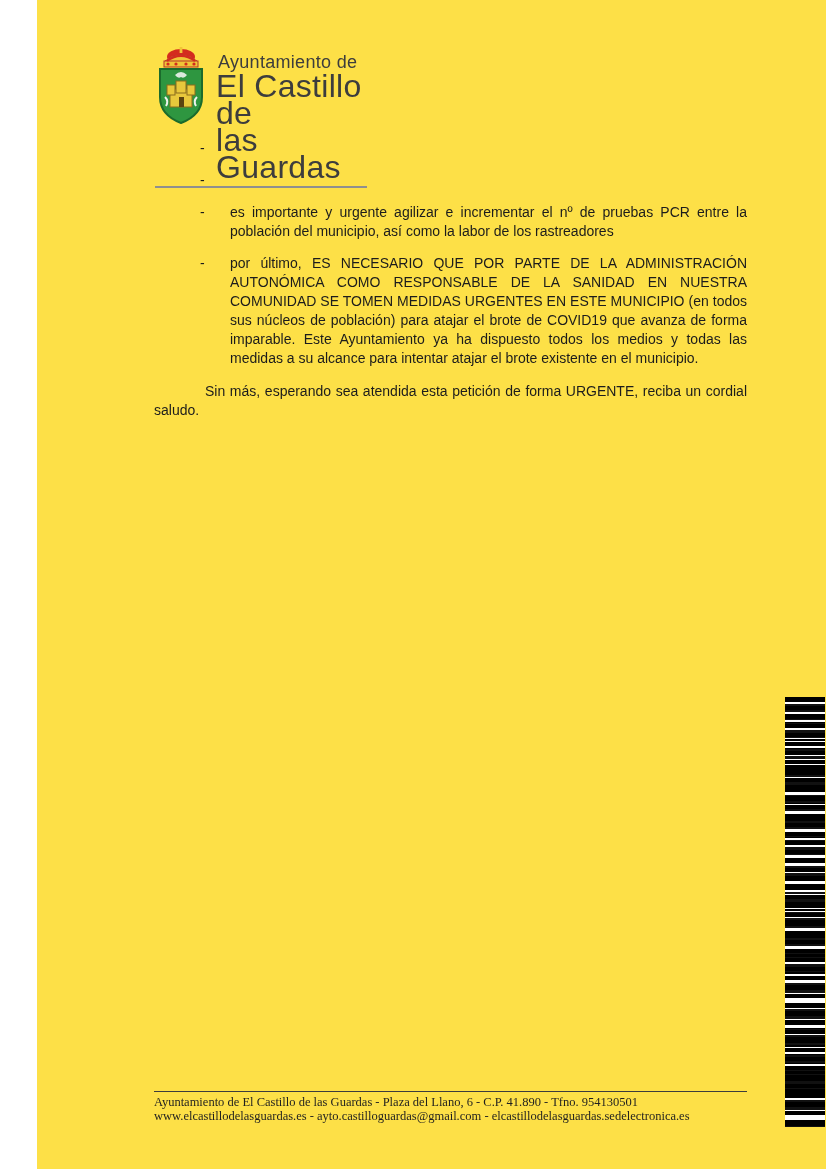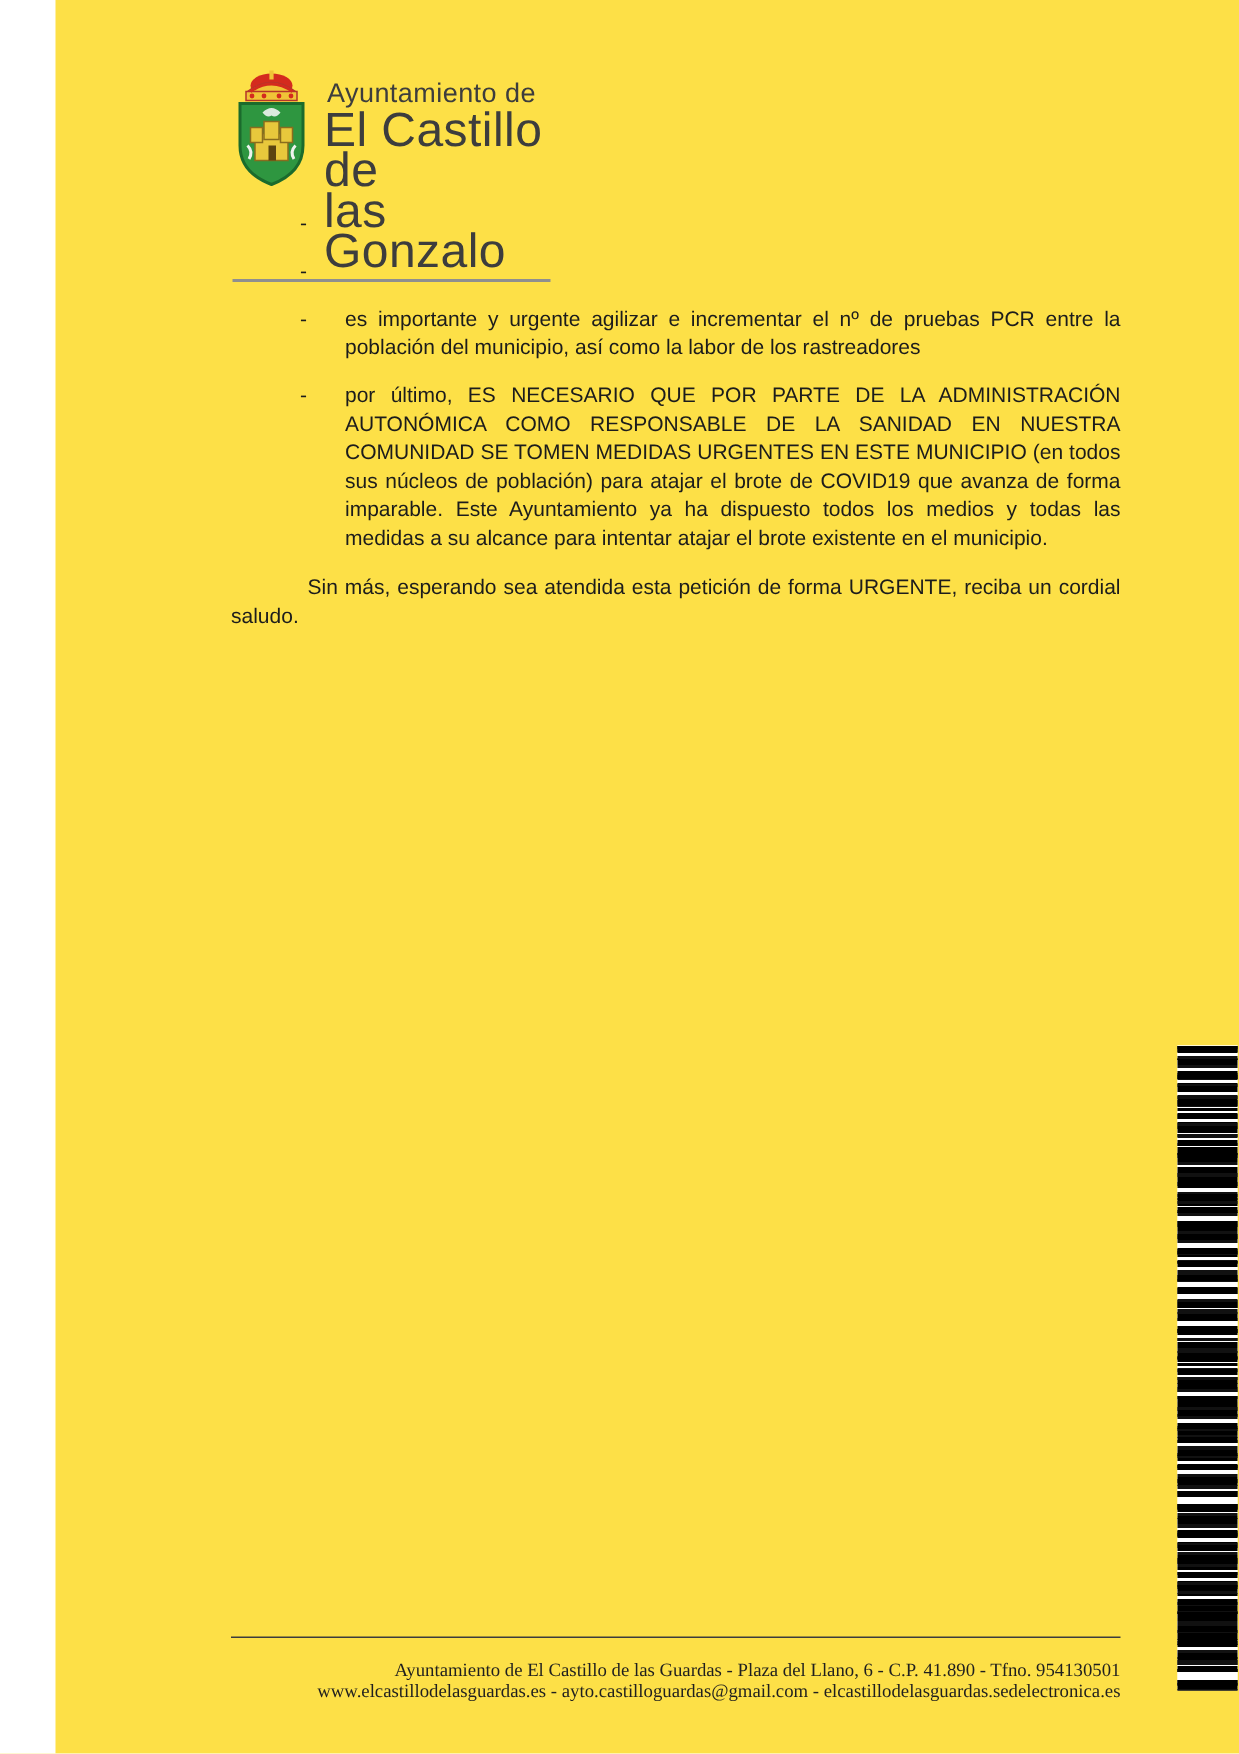"las Gonzalo" div.logo-line3 { text: Gonzalo -> Guardas }
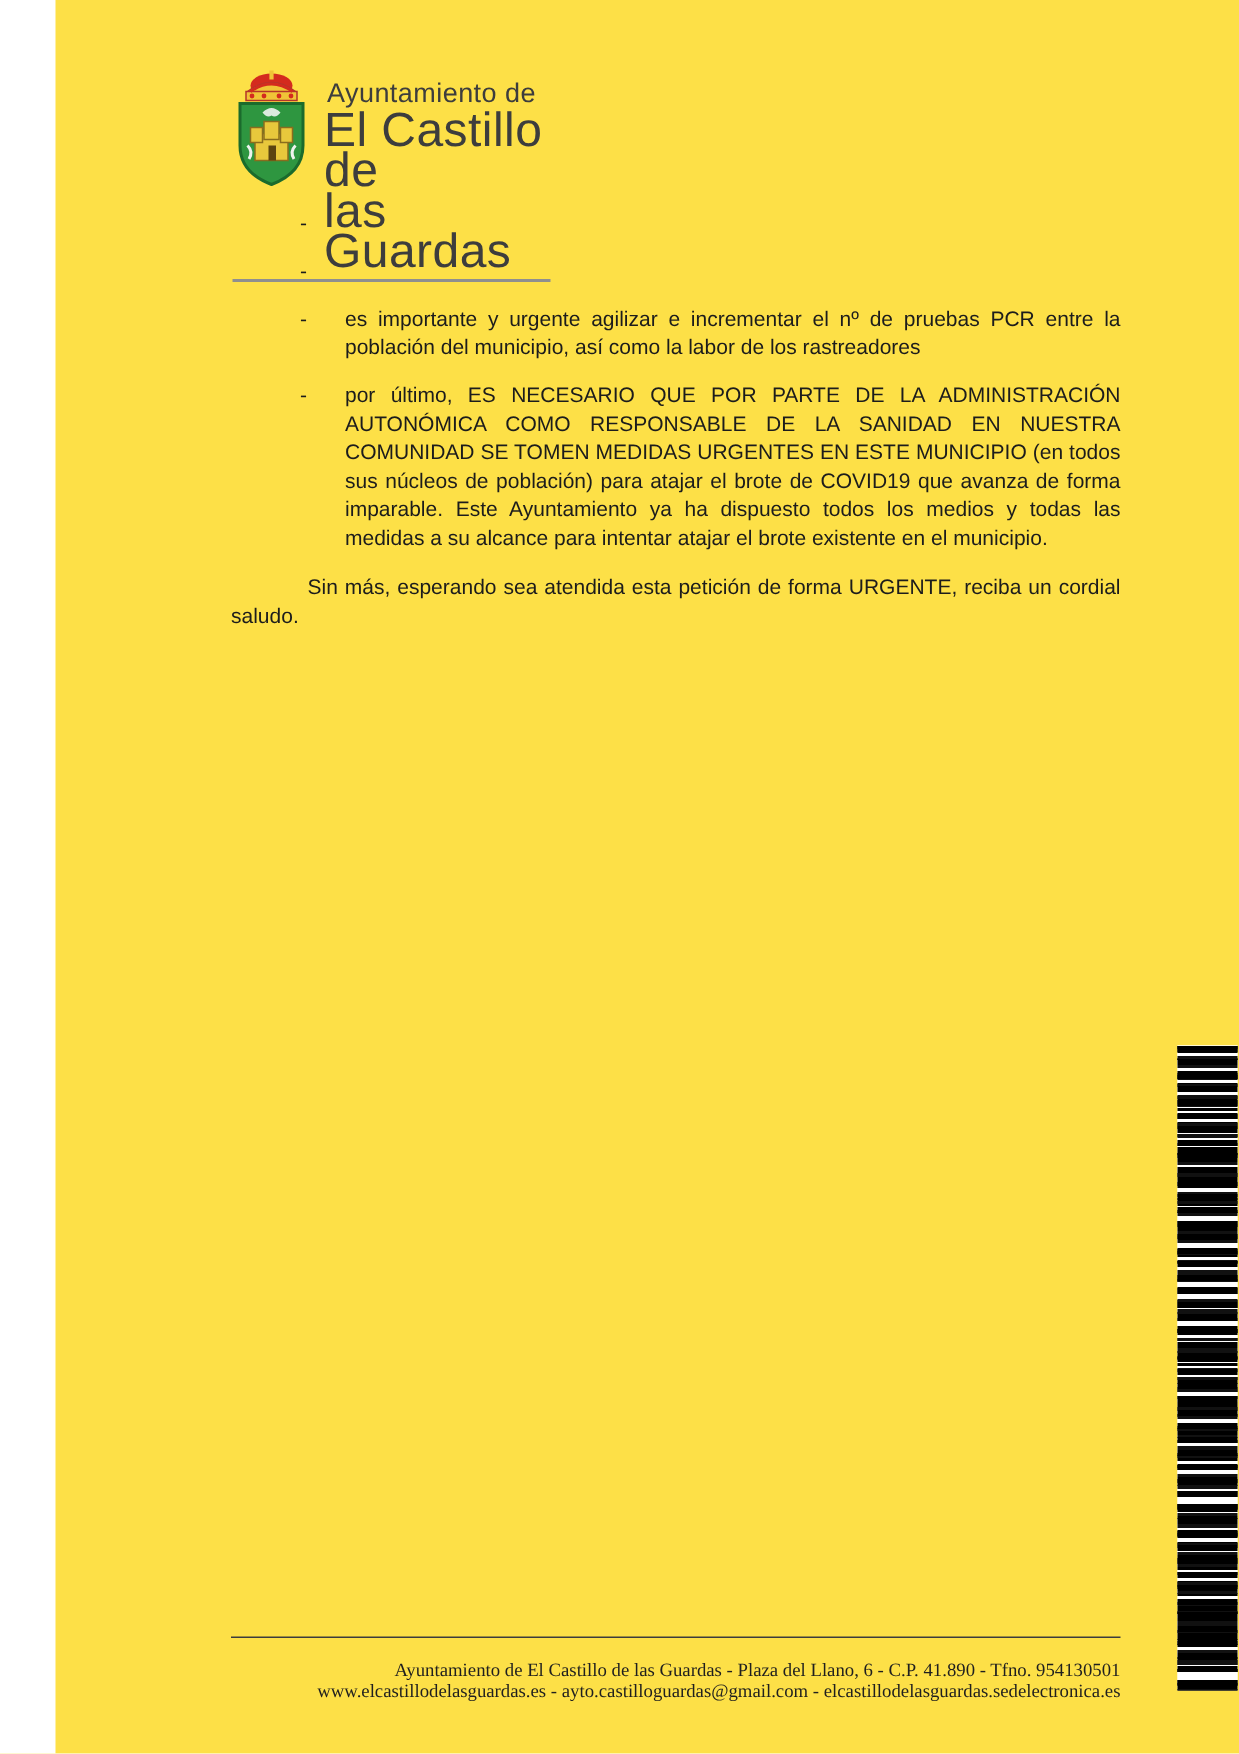"Ayuntamiento de El Castillo de" .footer { padding-top: 15px -> 4px; text-align: right -> left }
